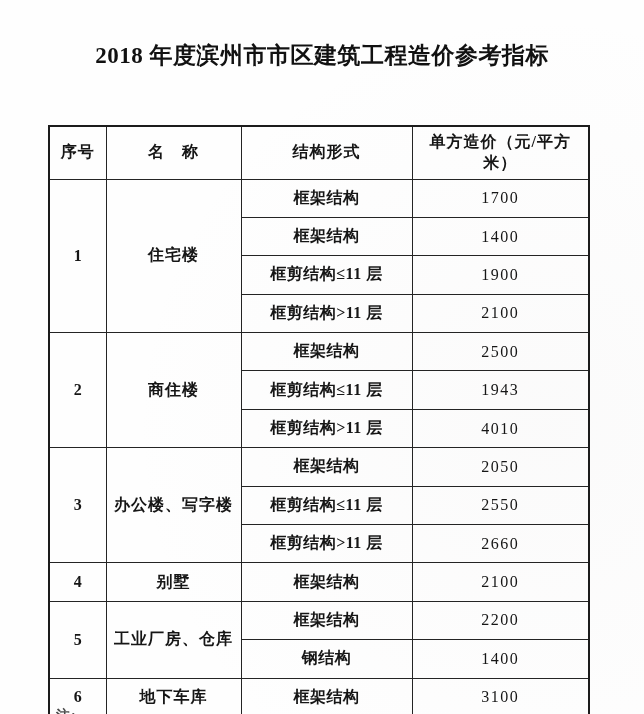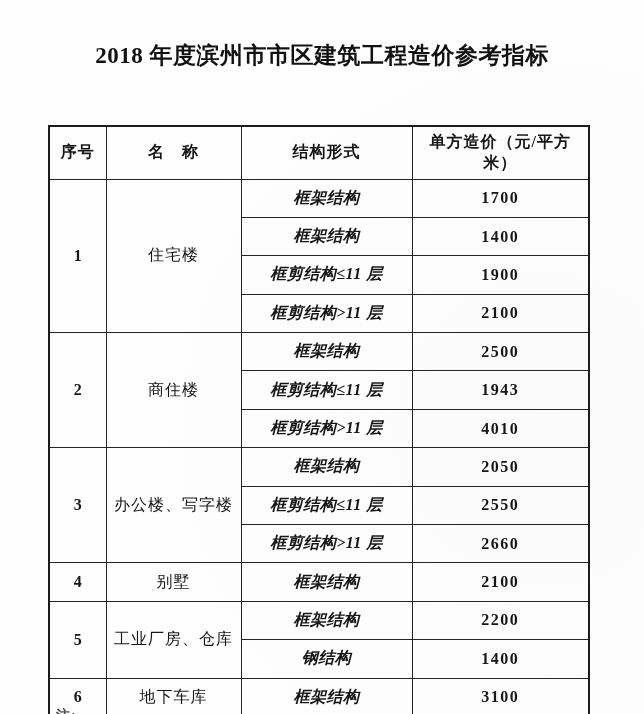"框架结构" td.cell-struct { font-style: italic -> none }
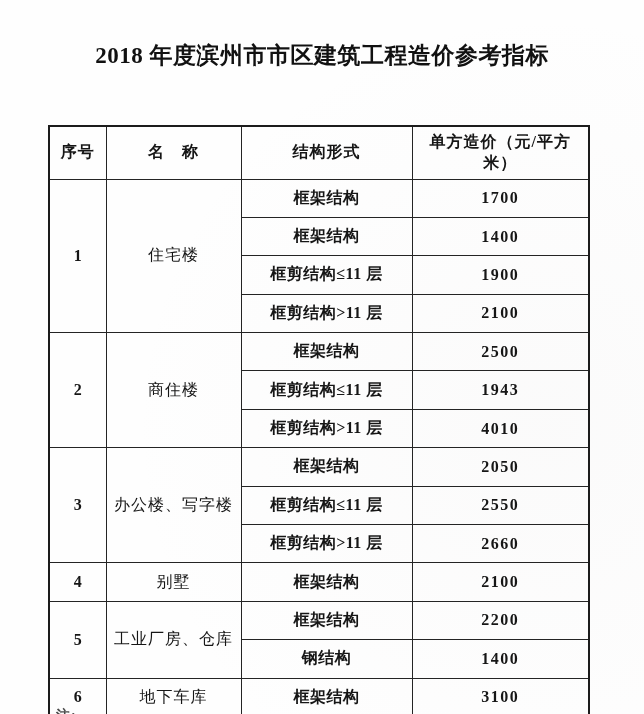"1700" td.cell-price { font-weight: 700 -> 400 }
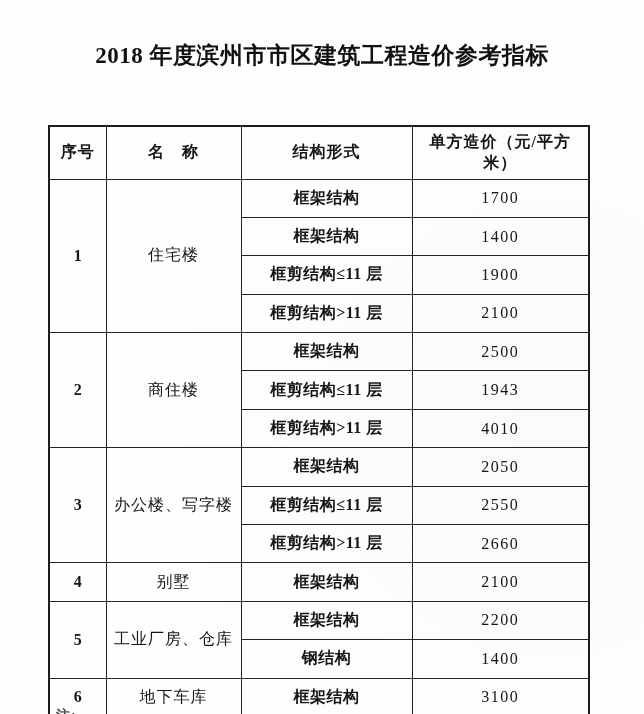"住宅楼" td.cell-name { font-weight: 400 -> 700 }
